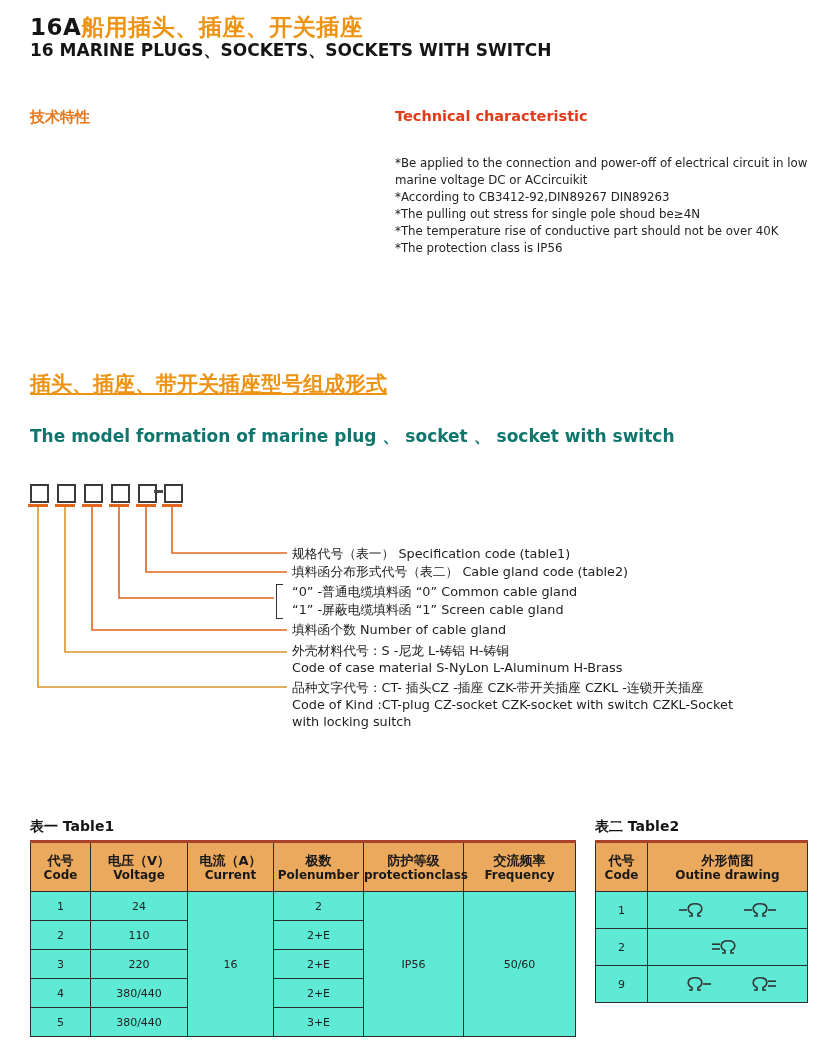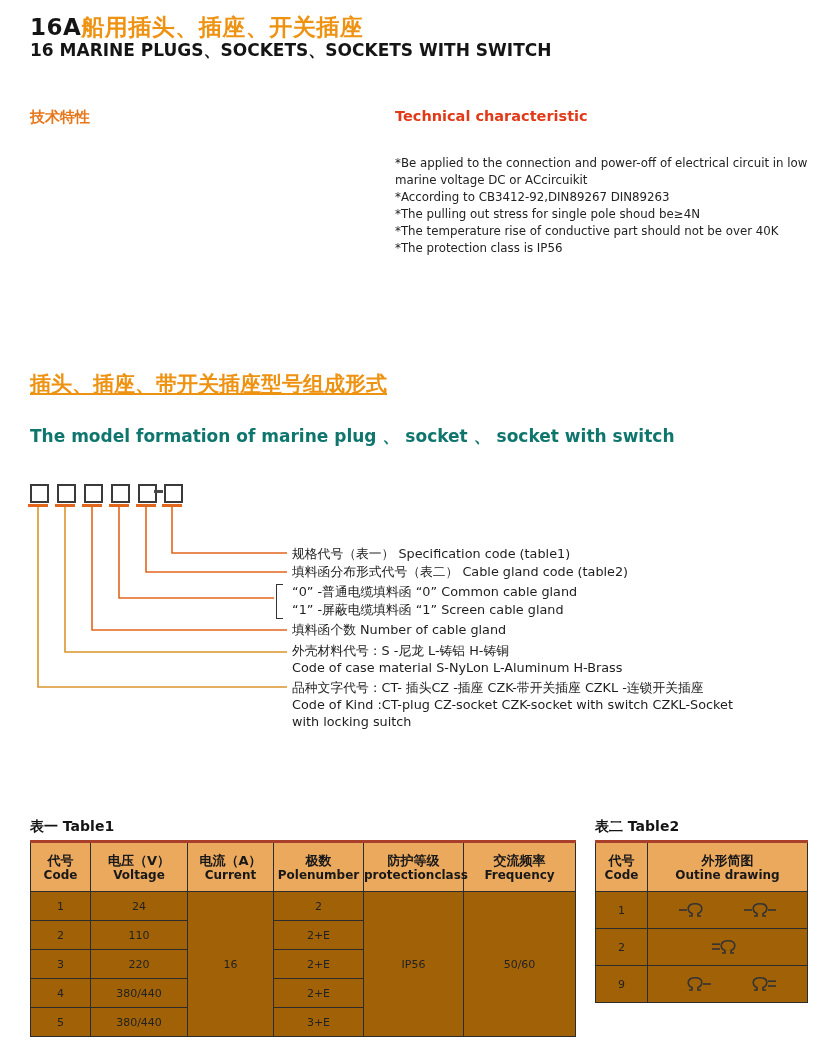"代号" table.spec { background: #a16207 -> #5eead4 }
